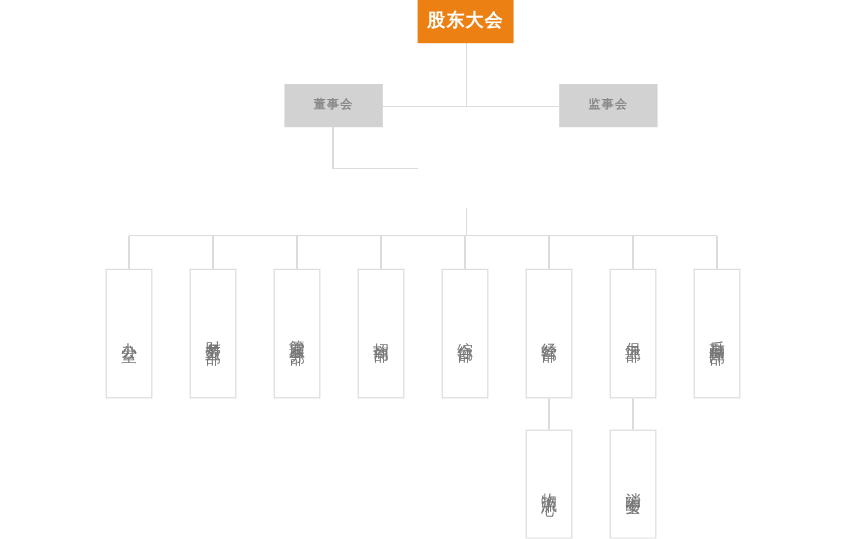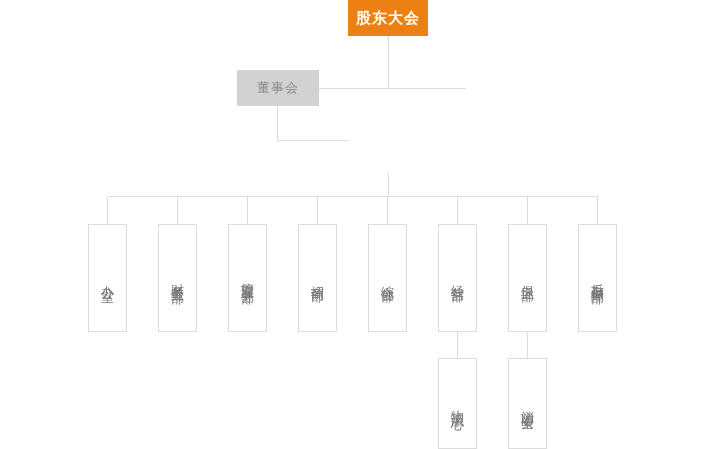"董事会" .node.filled { font-size: 13px -> 10px; font-weight: none -> bold }
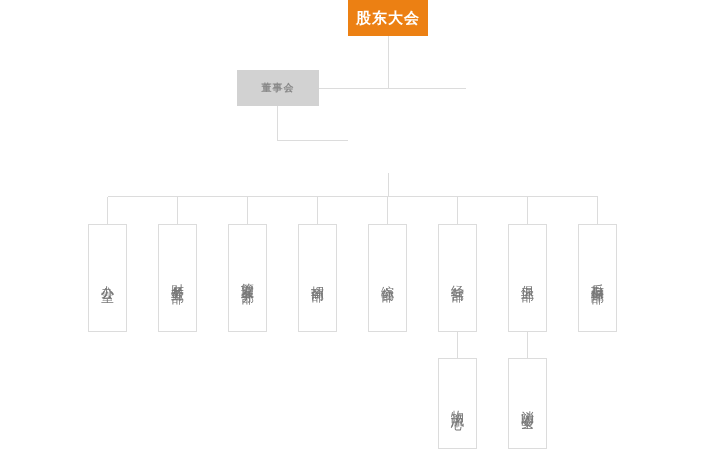"监事会" div.node { html: none -> <div> <span>监事会</span> </div> }
